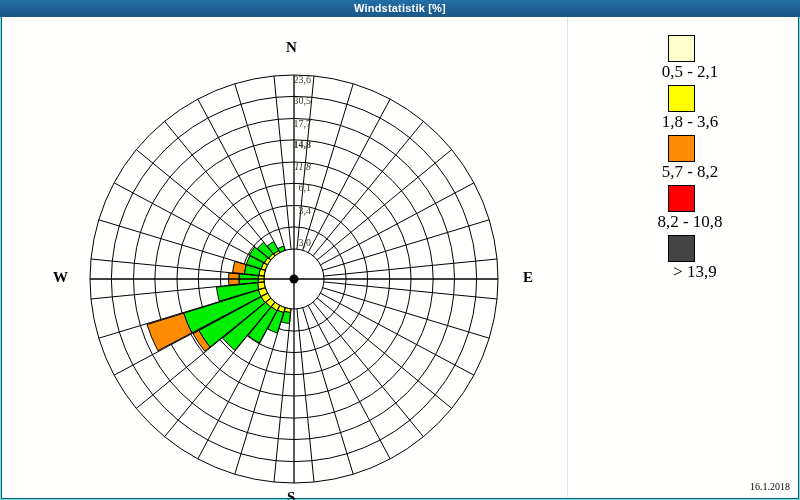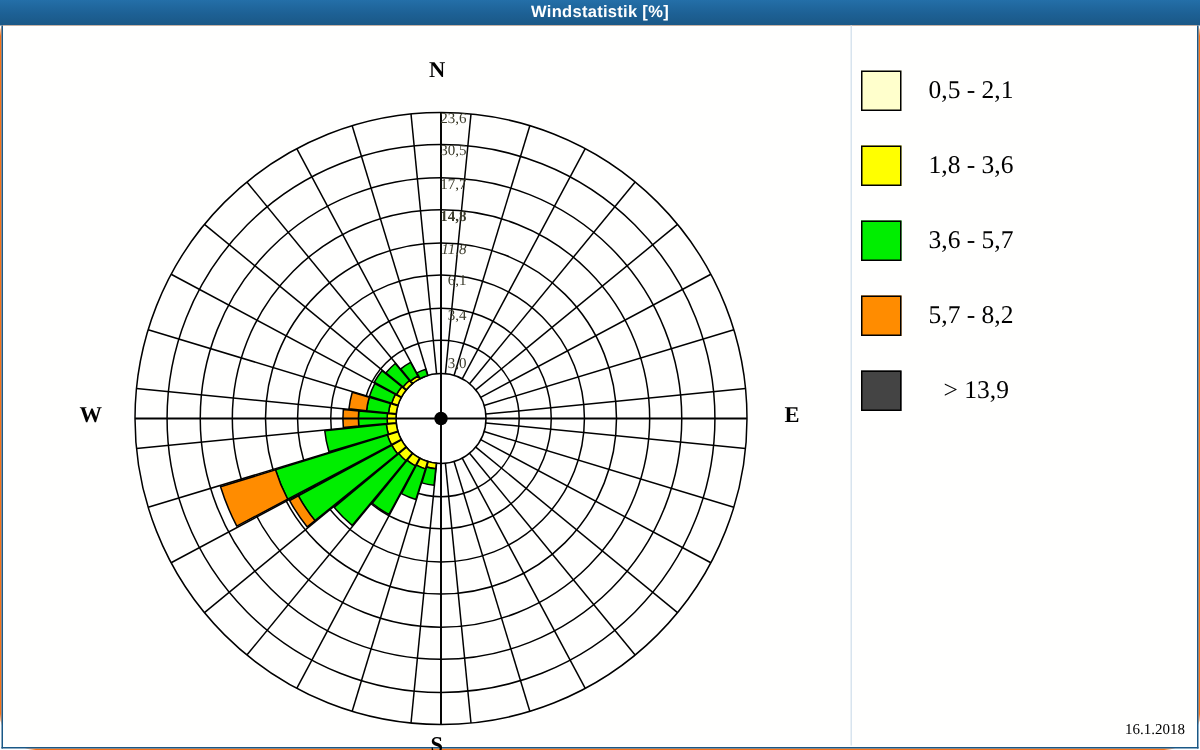"Windstatistik [%]" #app { background: #f97316 -> #5eead4; border-radius: 24px -> none }
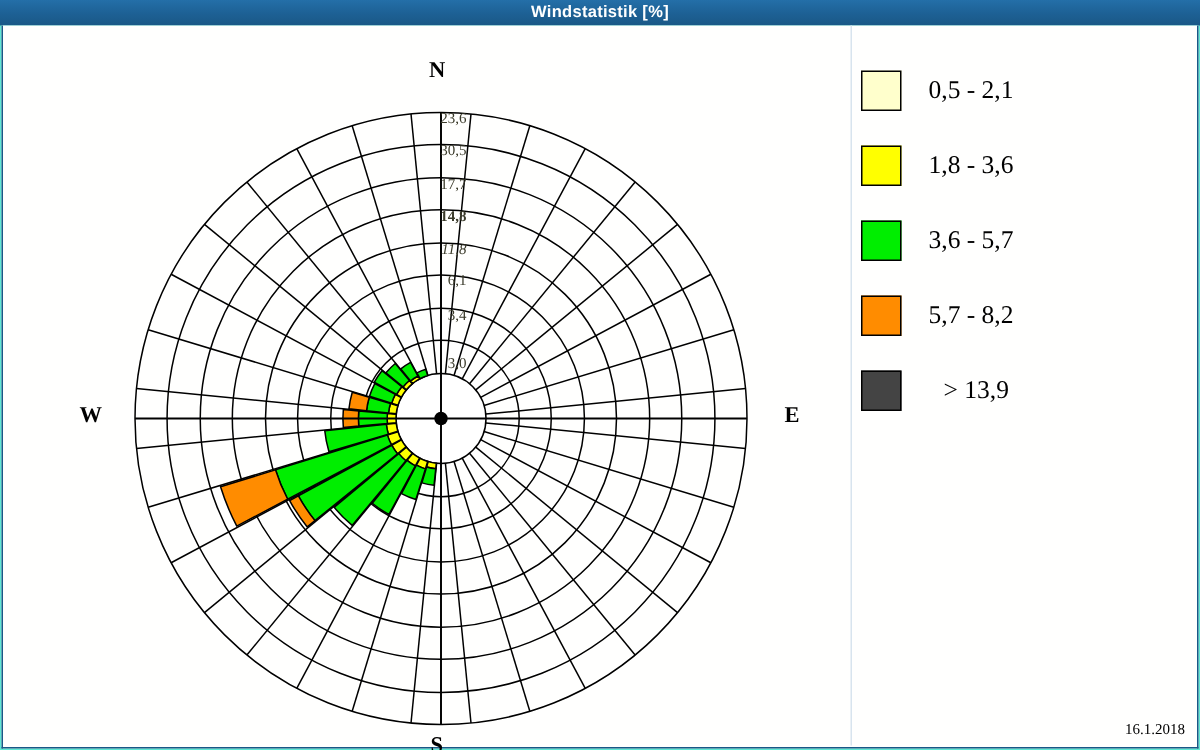"0,5 - 2,1" .legend-row { flex-direction: none -> column }
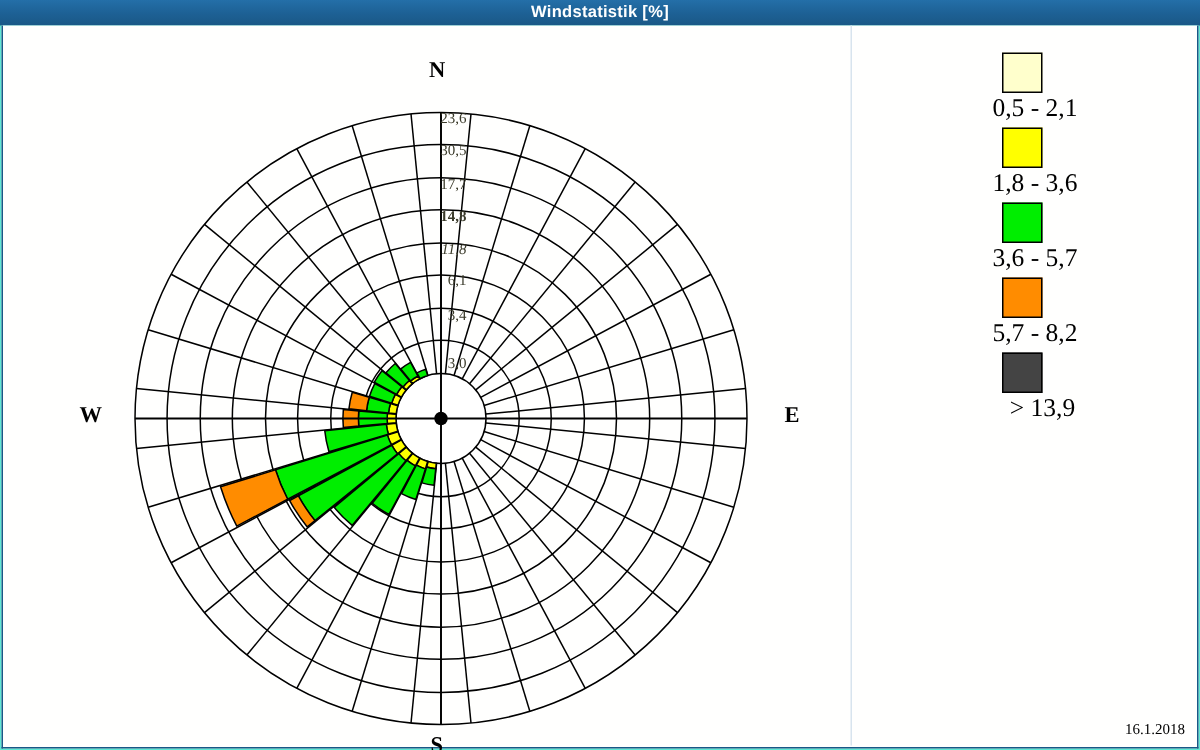"3,6 - 5,7" div.legend-row { html: <div> <div></div> <div>3,6 - 5,7</div> </div> -> none }
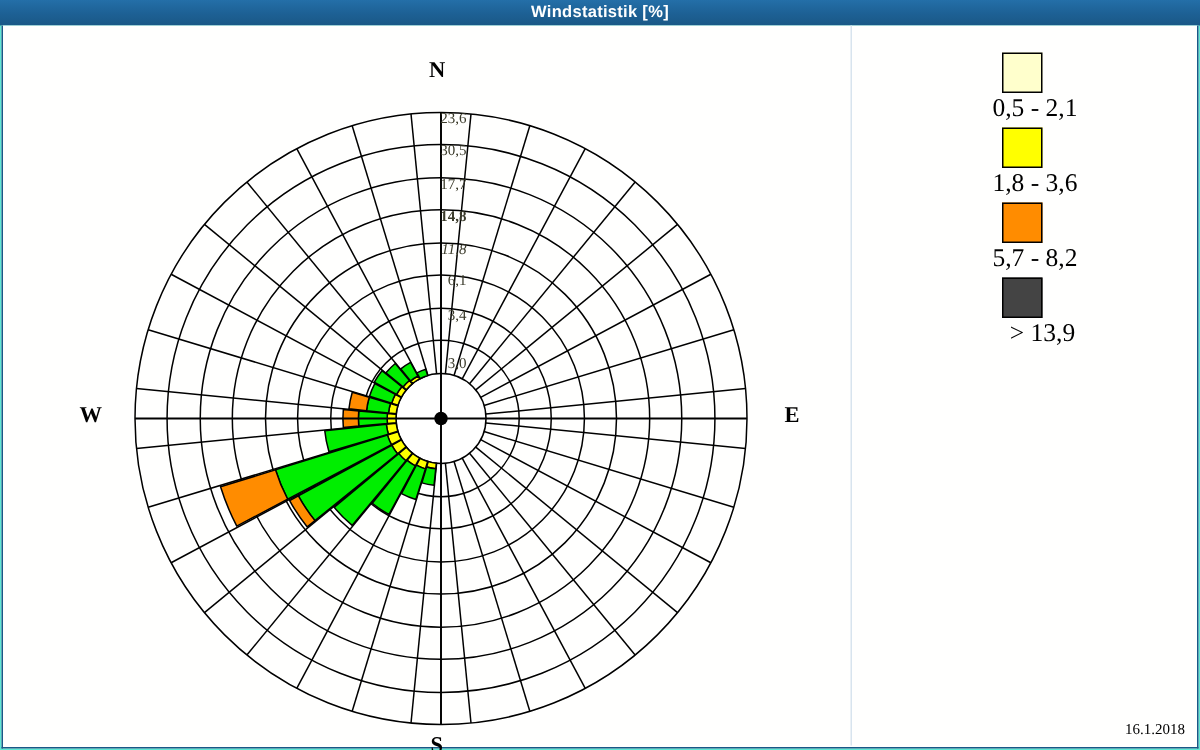"8,2 - 10,8" div.legend-row { html: none -> <div> <div></div> <div>8,2 - 10,8</div> </div> }
